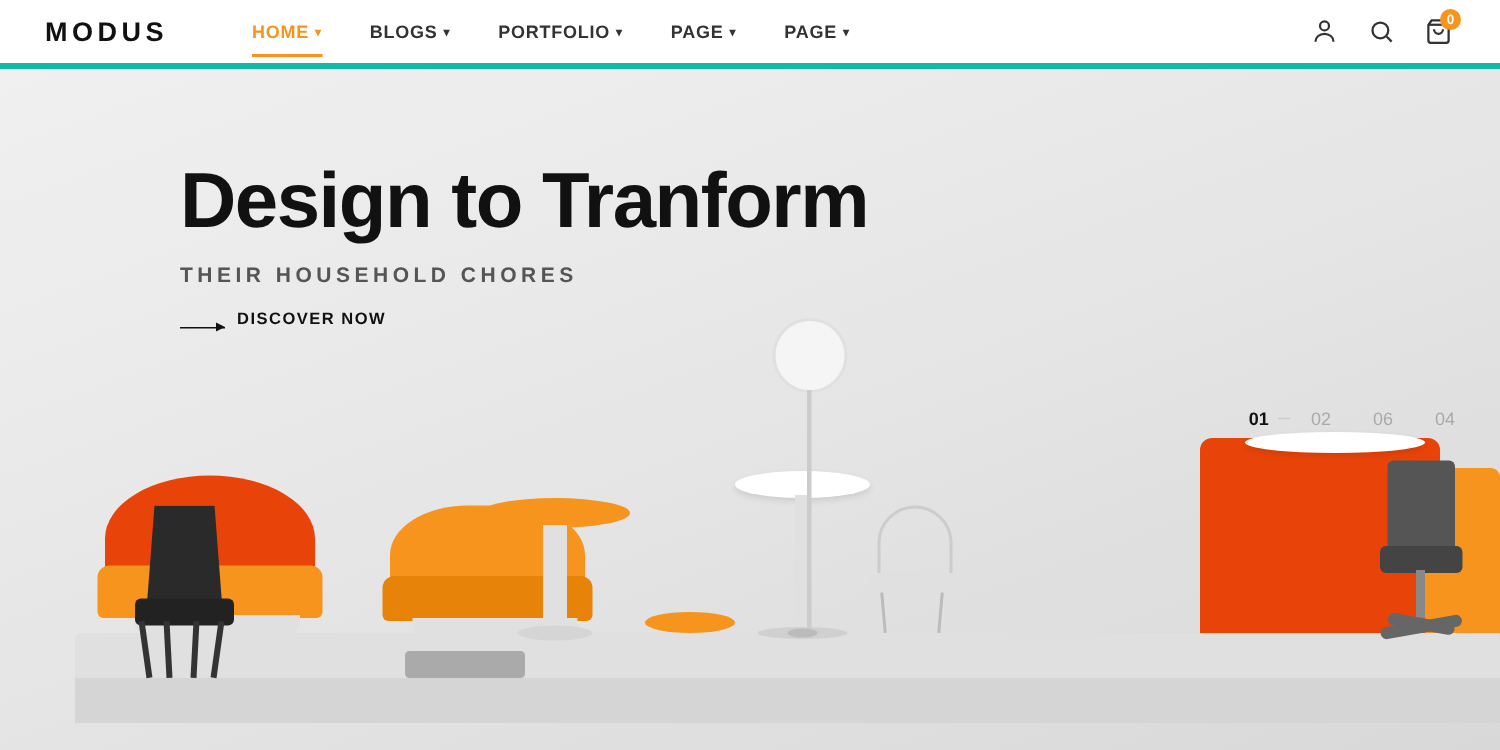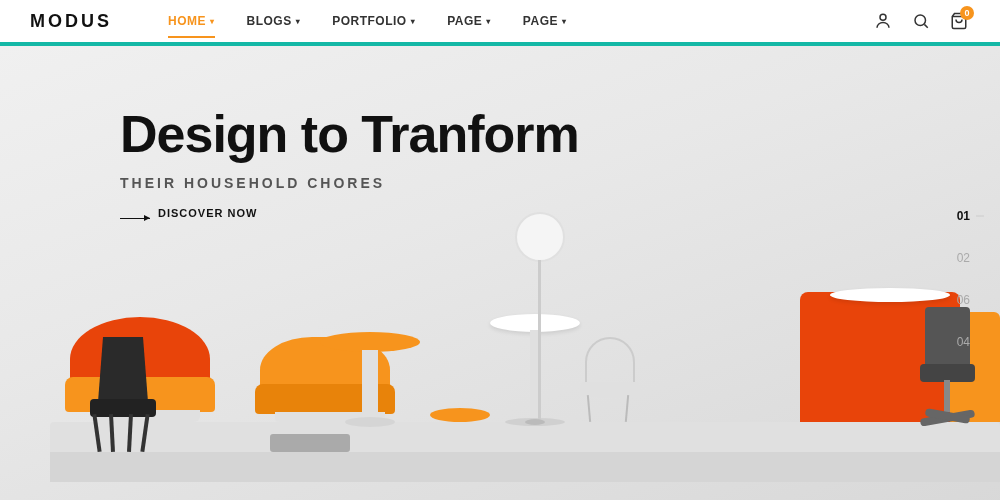"01" .slide-numbers { flex-direction: column -> row }
